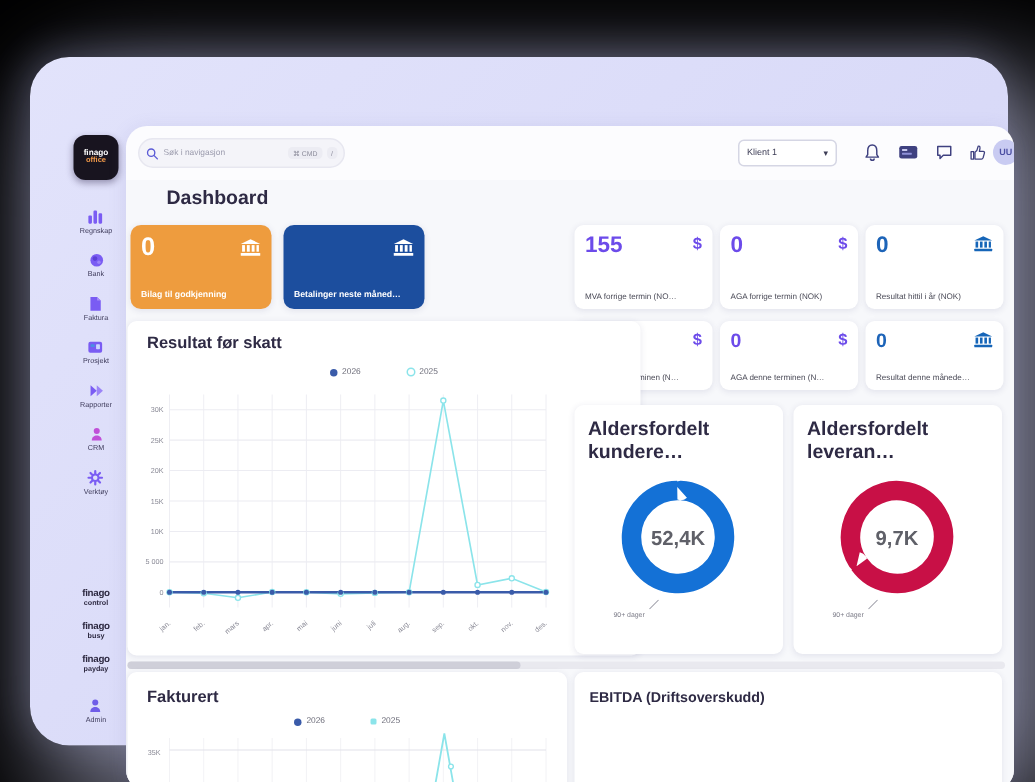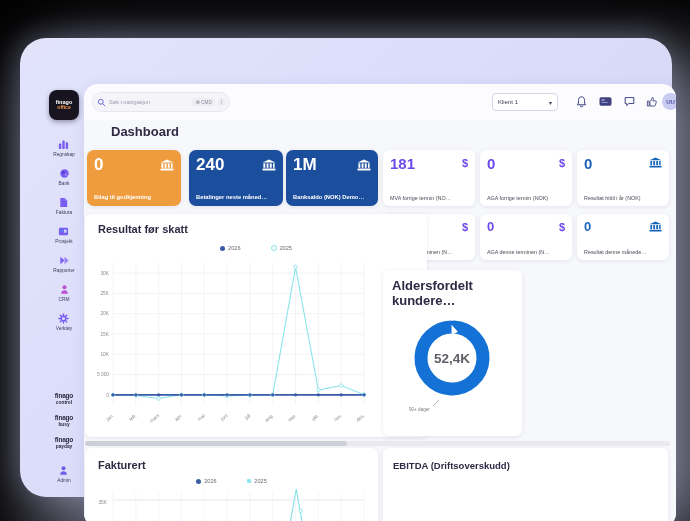"240" div.val { html: <div>240</div> -> none }
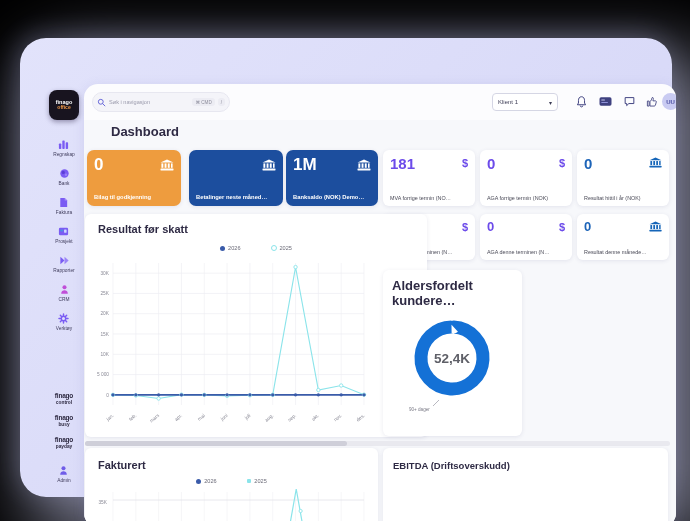"1M" div.card { html: <div> <div>1M</div> <svg> <path></path> <rect></rect> <rect></rect> <rect></rect> <rect></rect> <rect></rect> </svg> <div>Banksaldo (NOK) Demo…</div> </div> -> none }
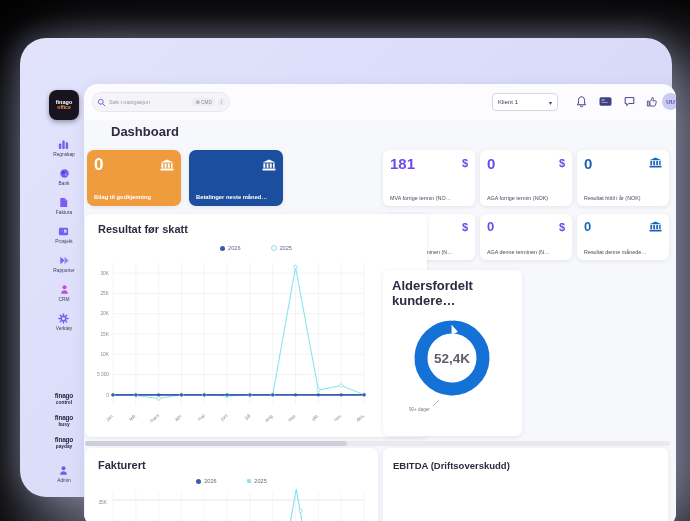"181" div.val { text: 181 -> 155 }
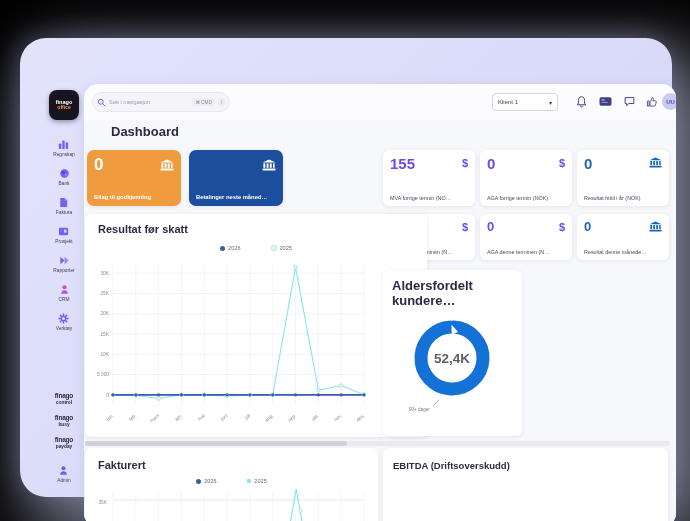"Aldersfordelt leveran…" div.card { html: none -> <div> <div>Aldersfordelt leveran…</div> <svg> <circle></circle> <text>9,7K</text> <polyline></polyline> <text>90+ dager</text> </svg> </div> }
